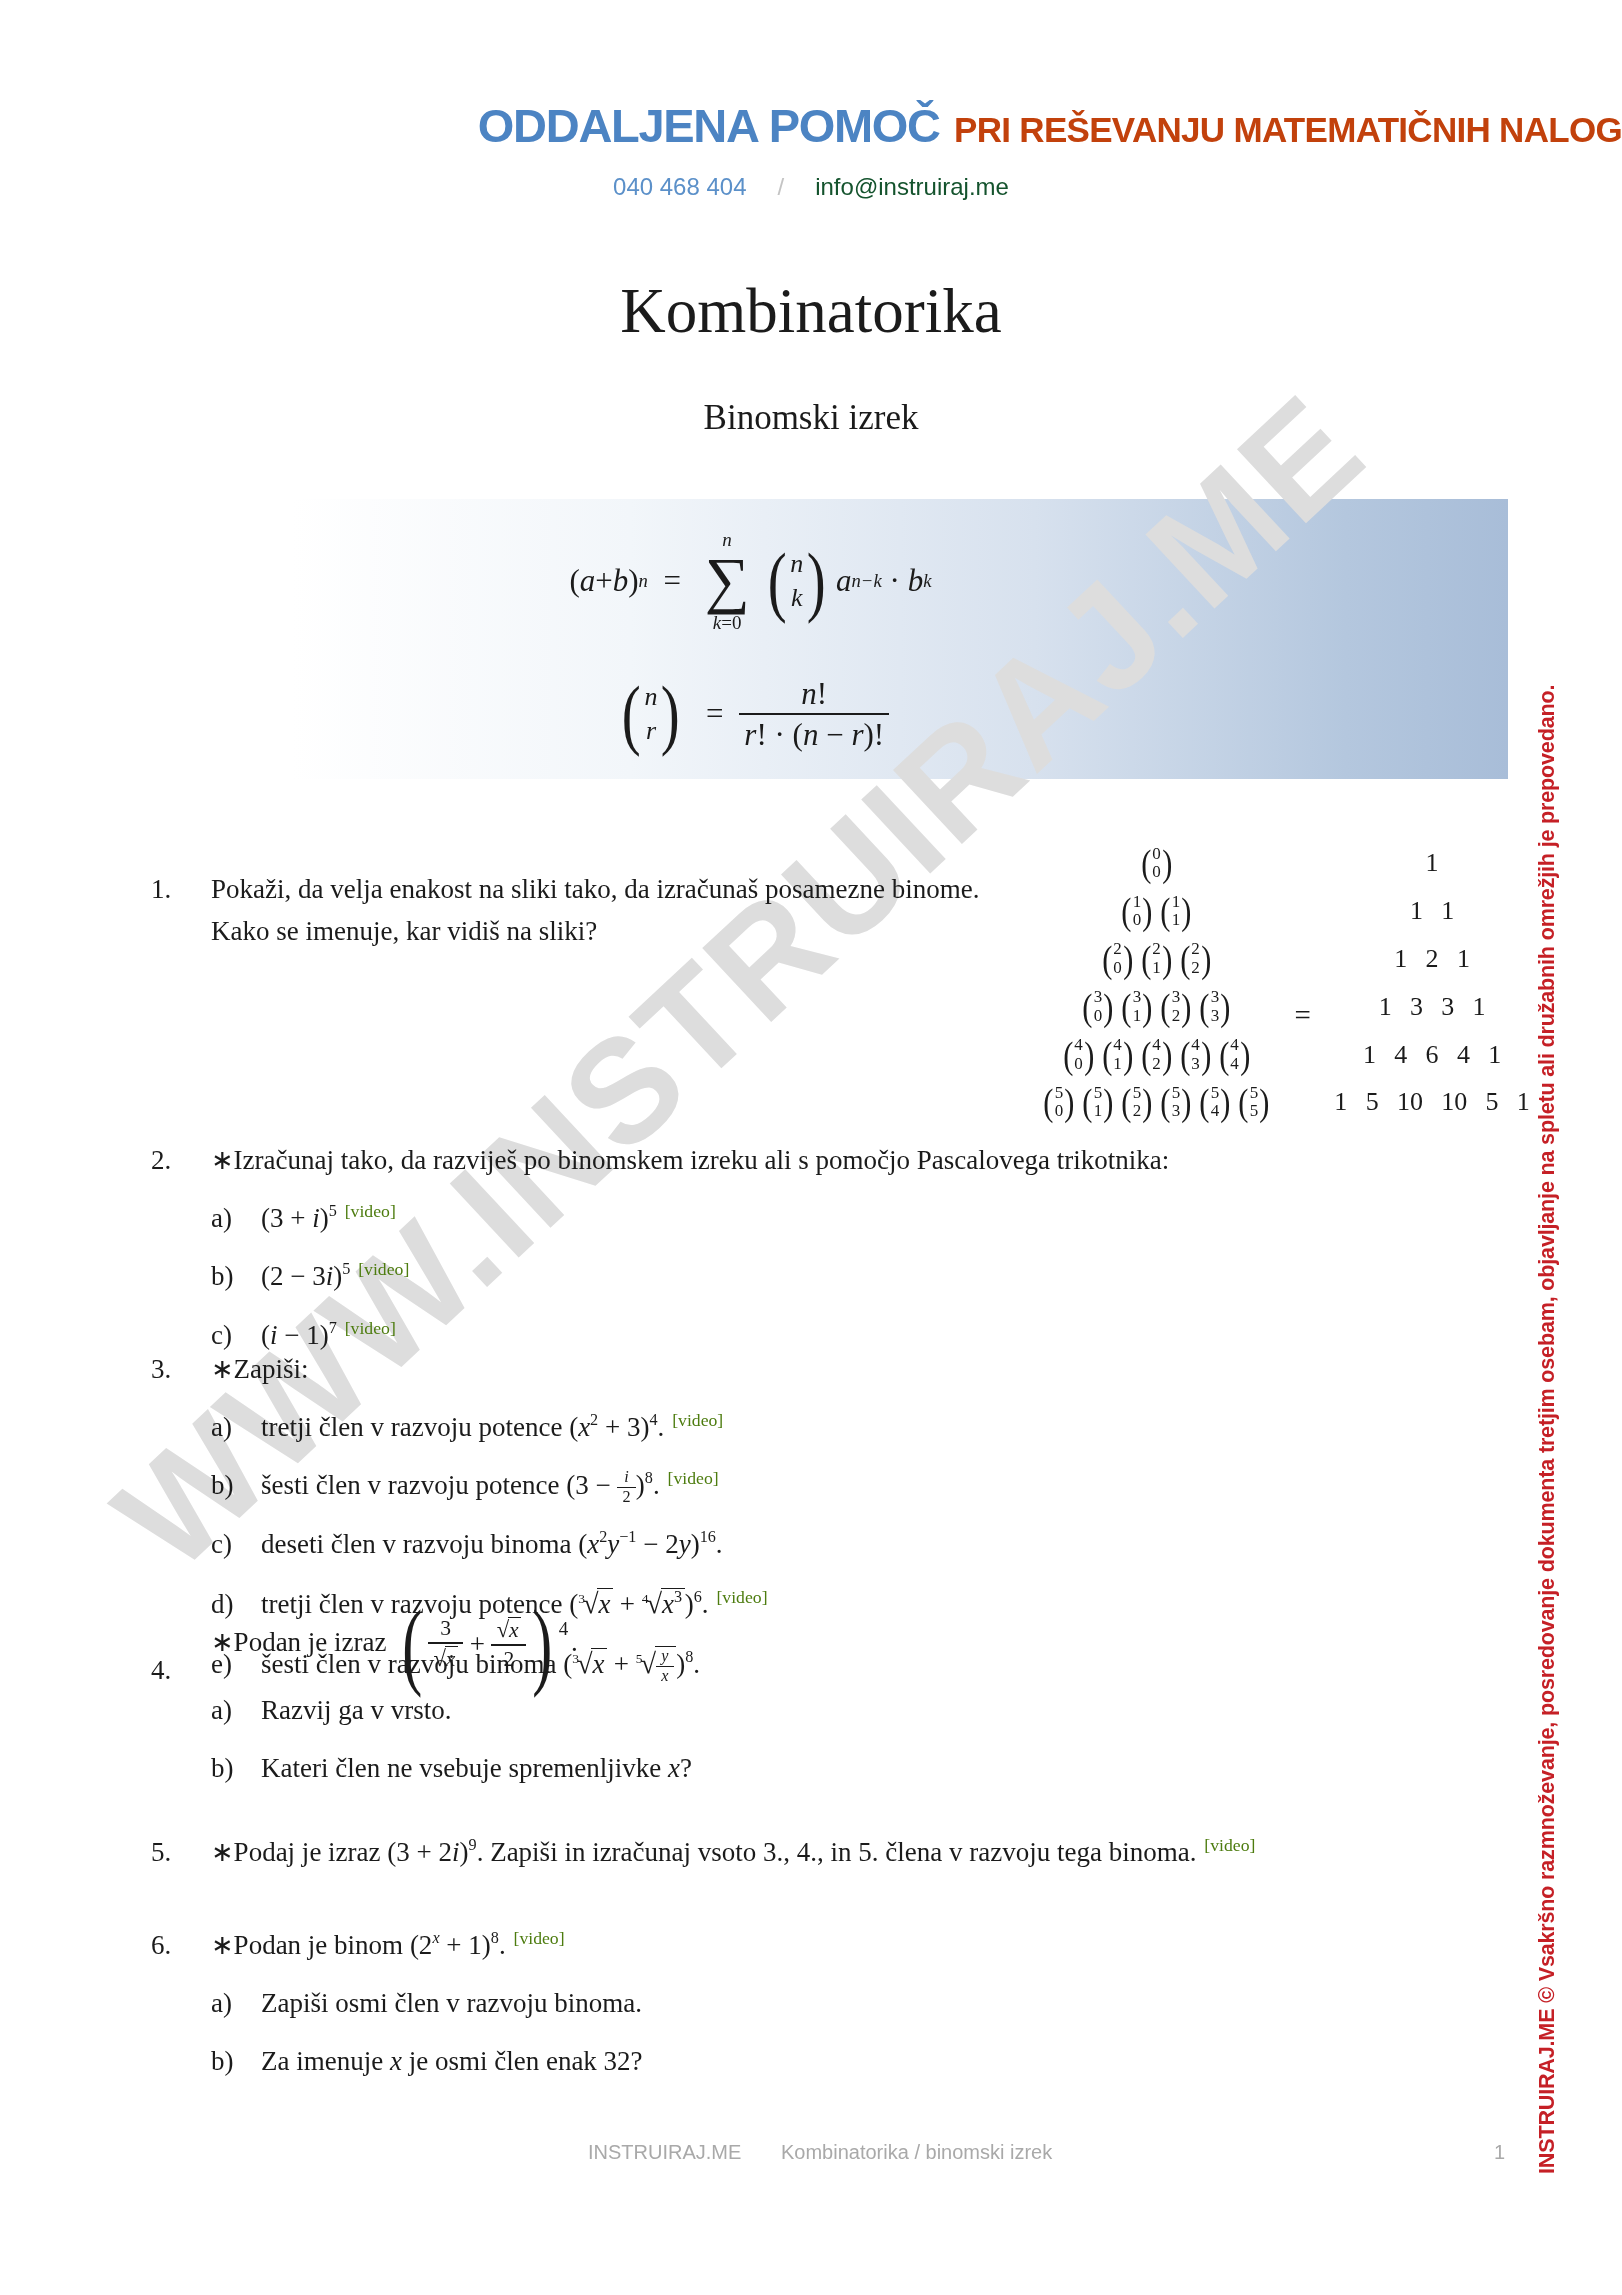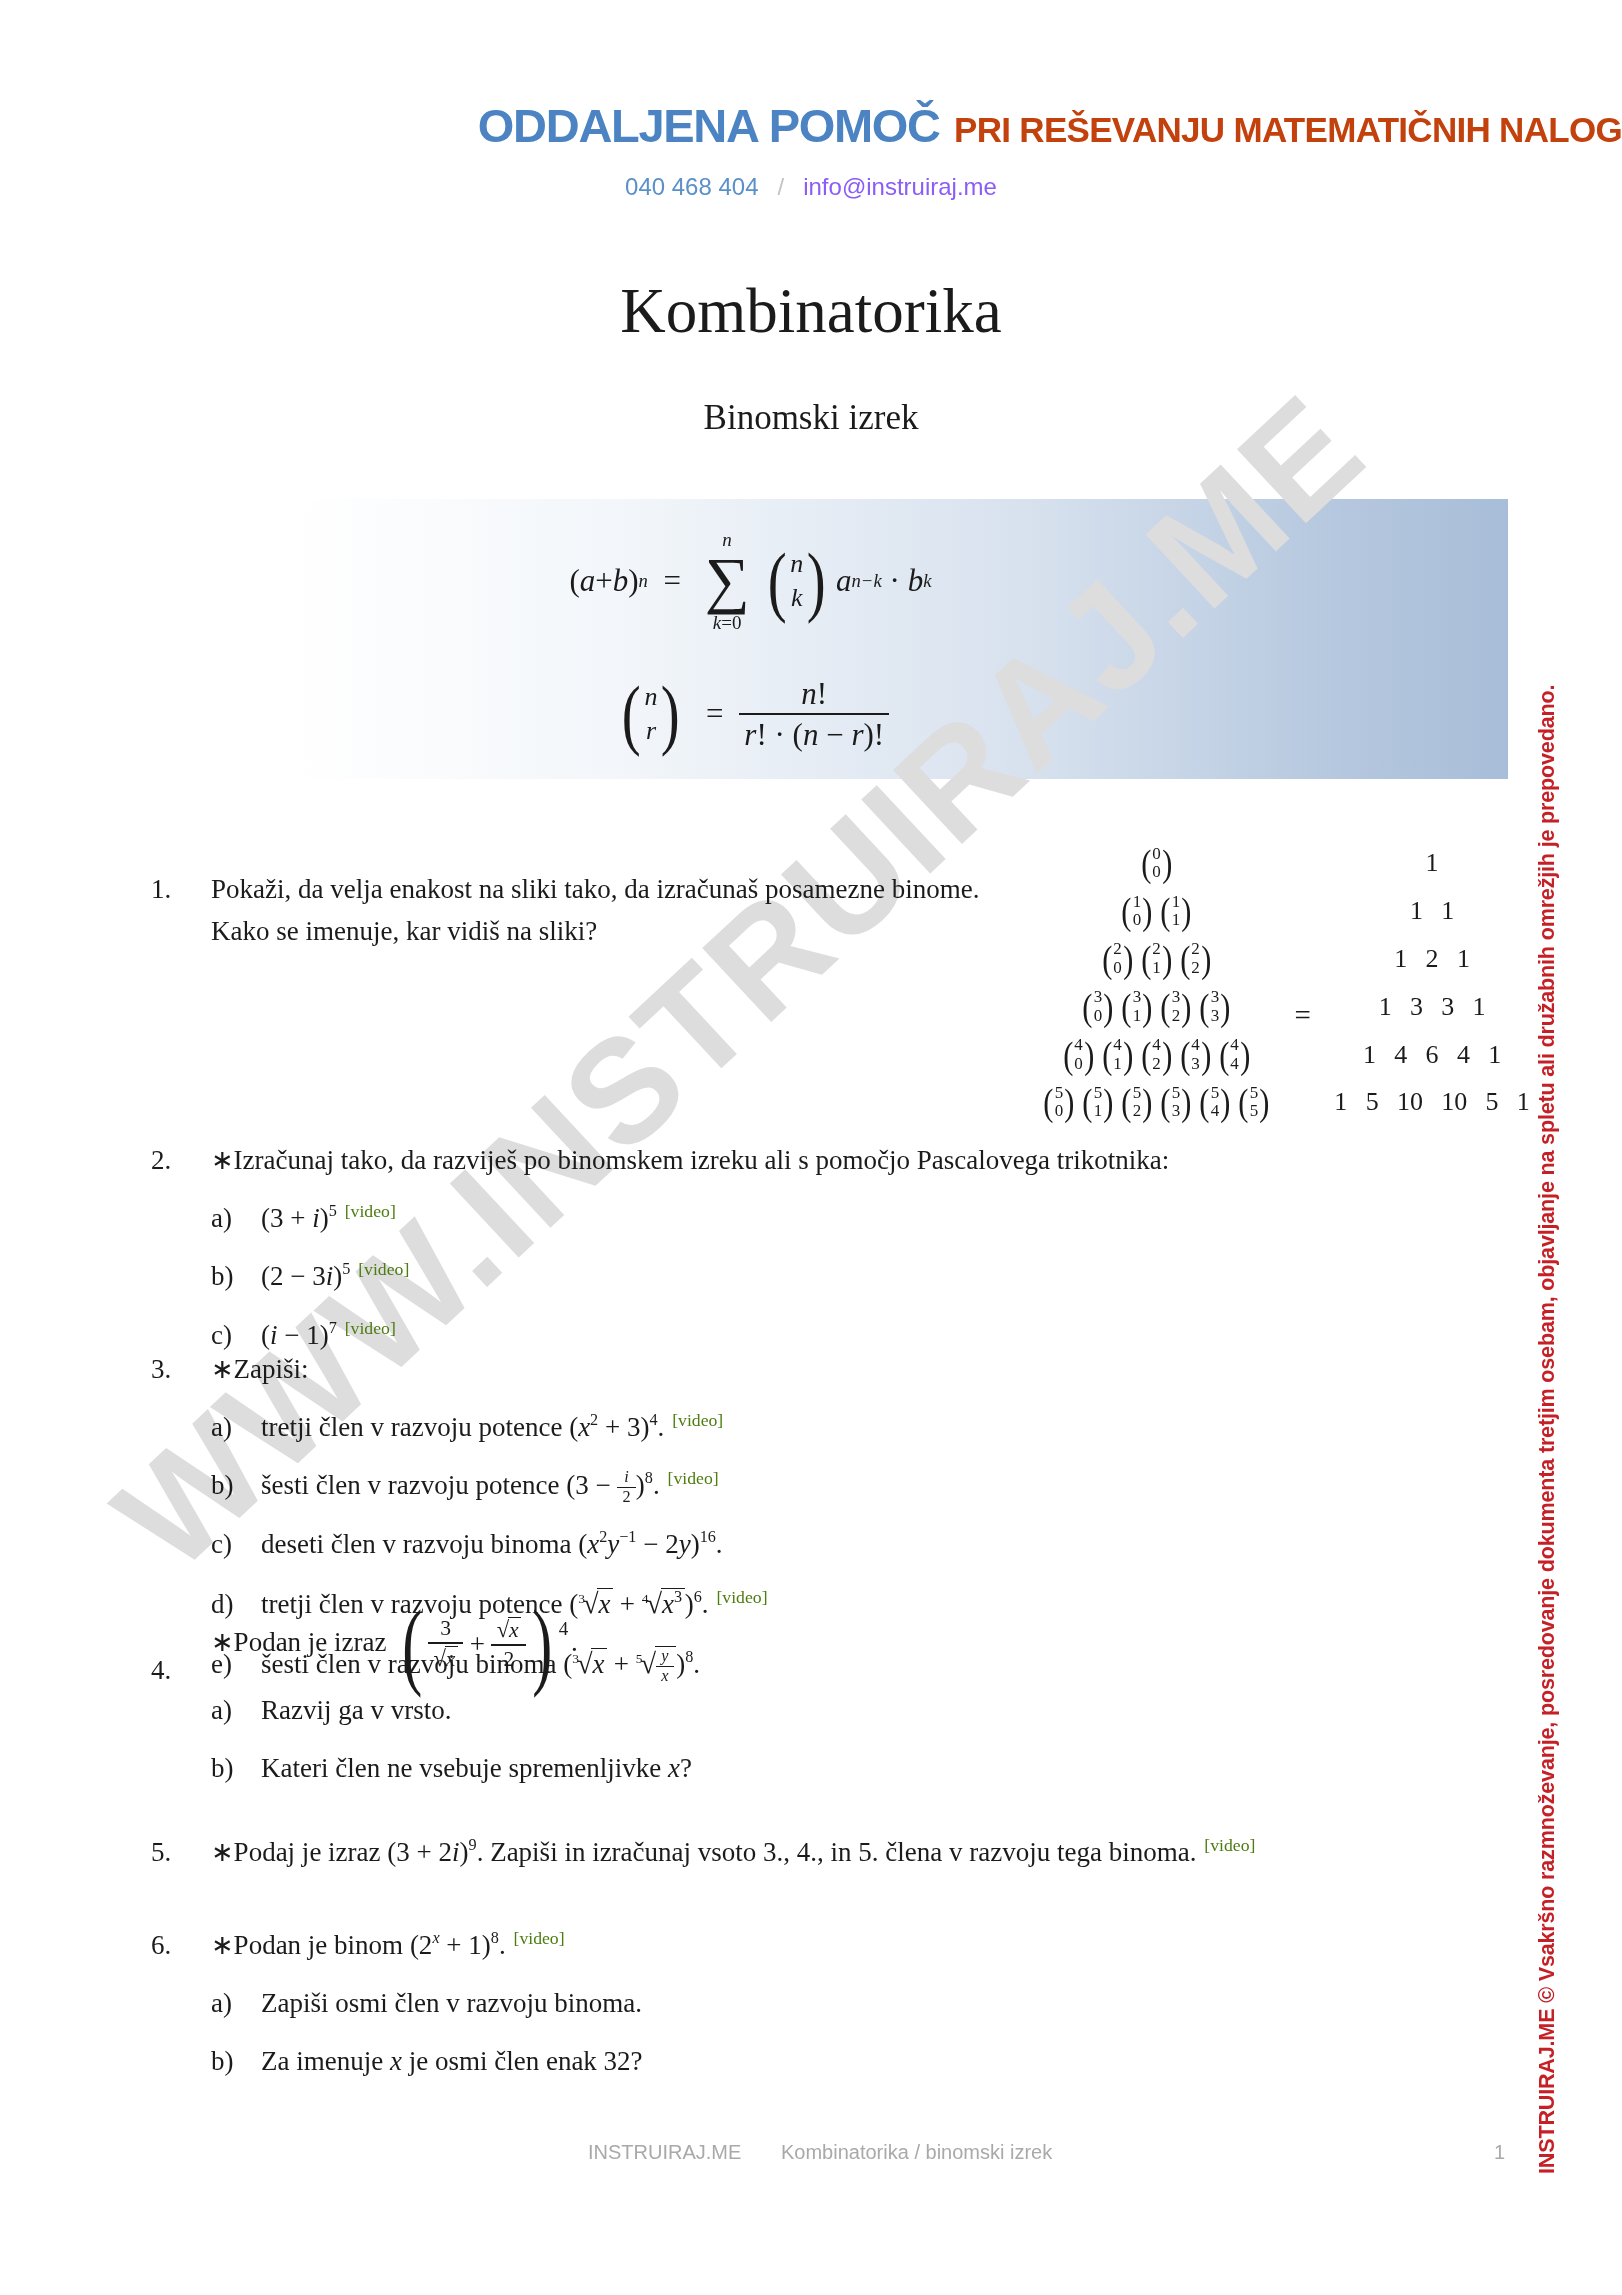"040 468 404" .contact { gap: 19px -> 31px }
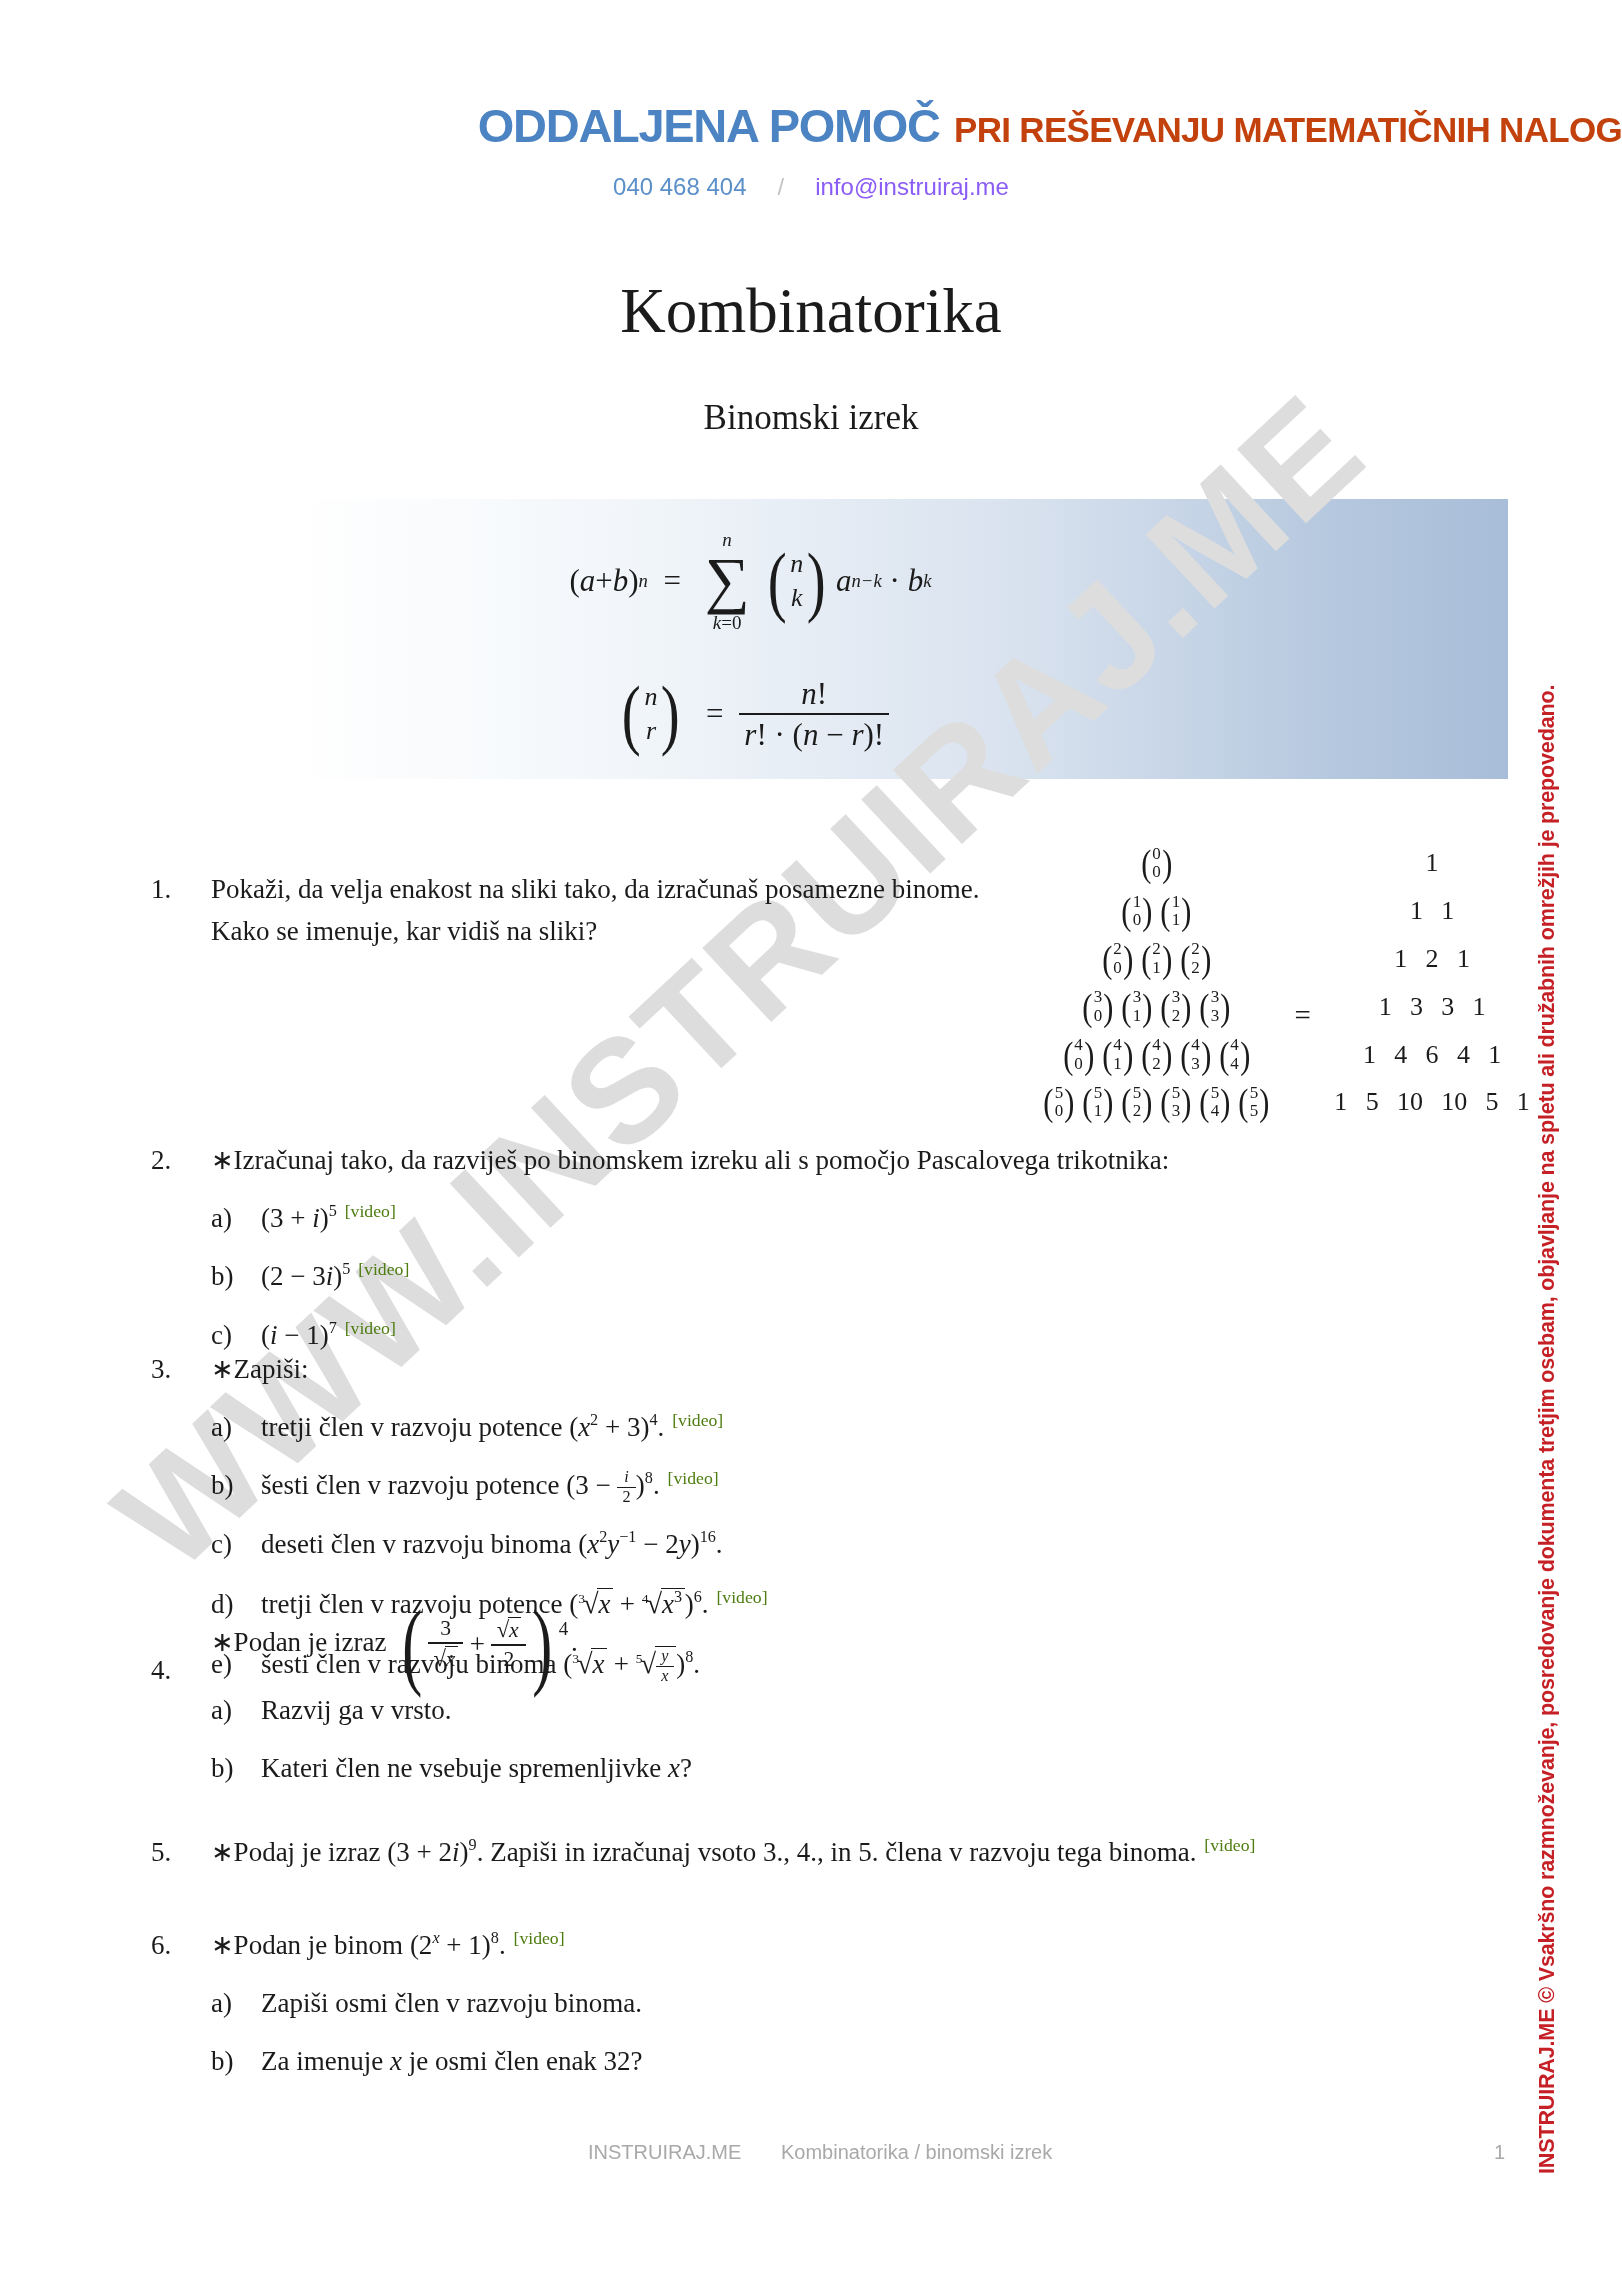"info@instruiraj.me" .email { color: #8b5cf6 -> #14532d }
